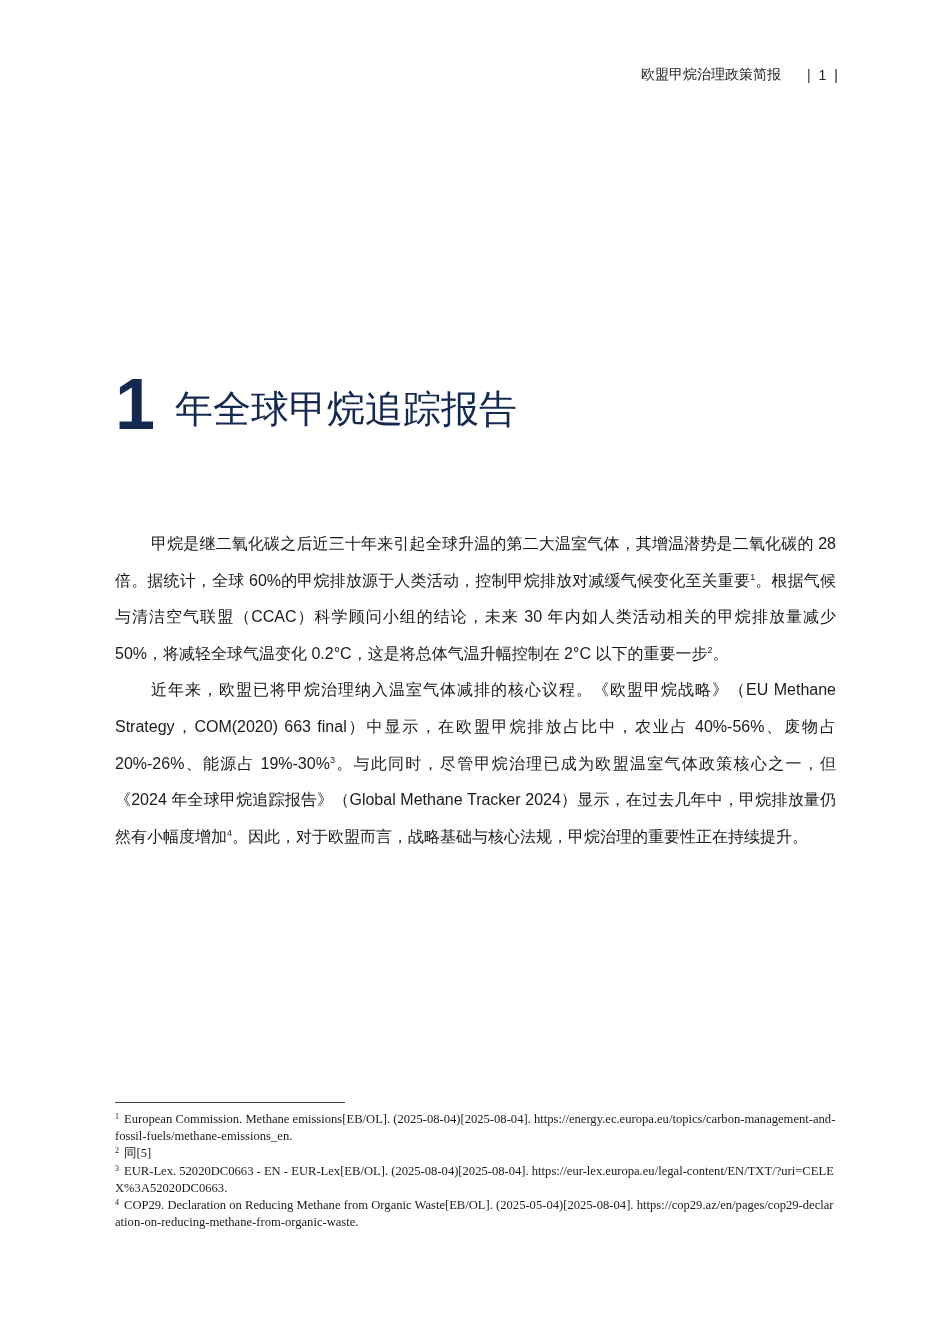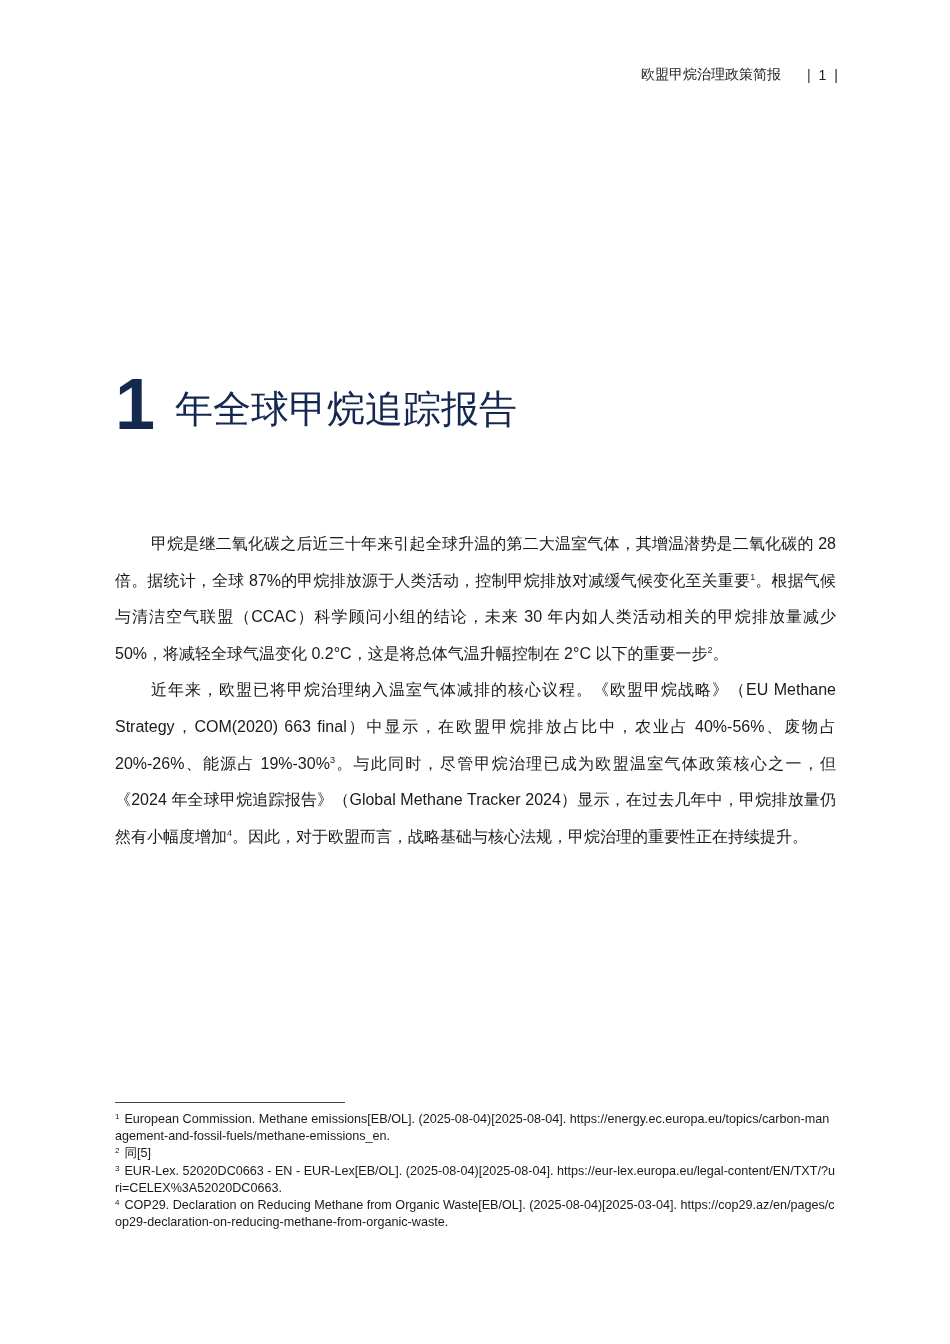"甲烷是继二氧化碳之后近三十年来引起全球升温的第二大温室气体，其增温潜势是二氧化碳" span { text: 87% -> 60% }
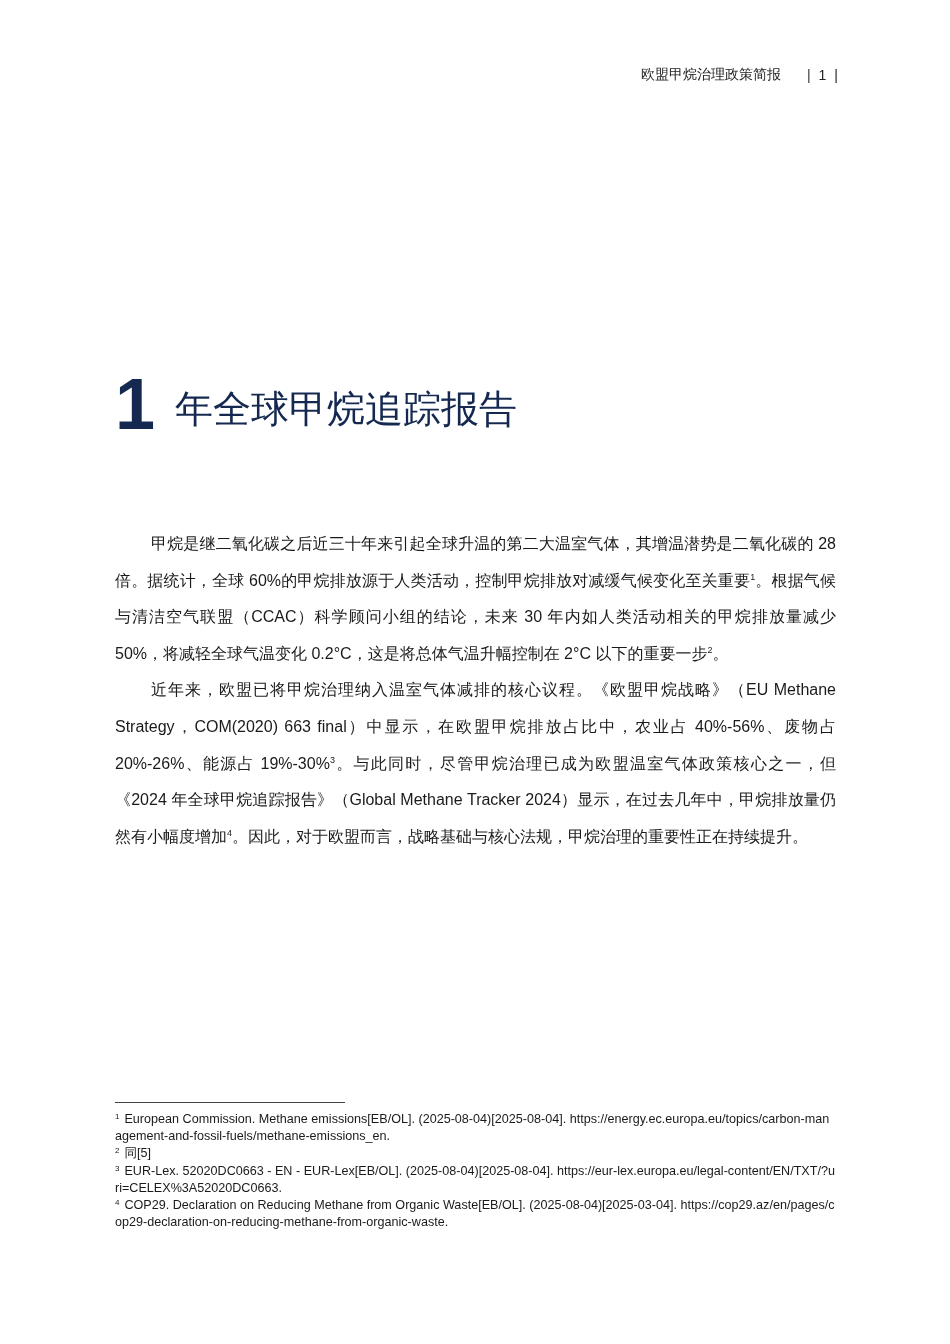"1 European Commission. Methane" .footnotes { font-family: Liberation Sans, sans-serif -> Liberation Serif, serif }
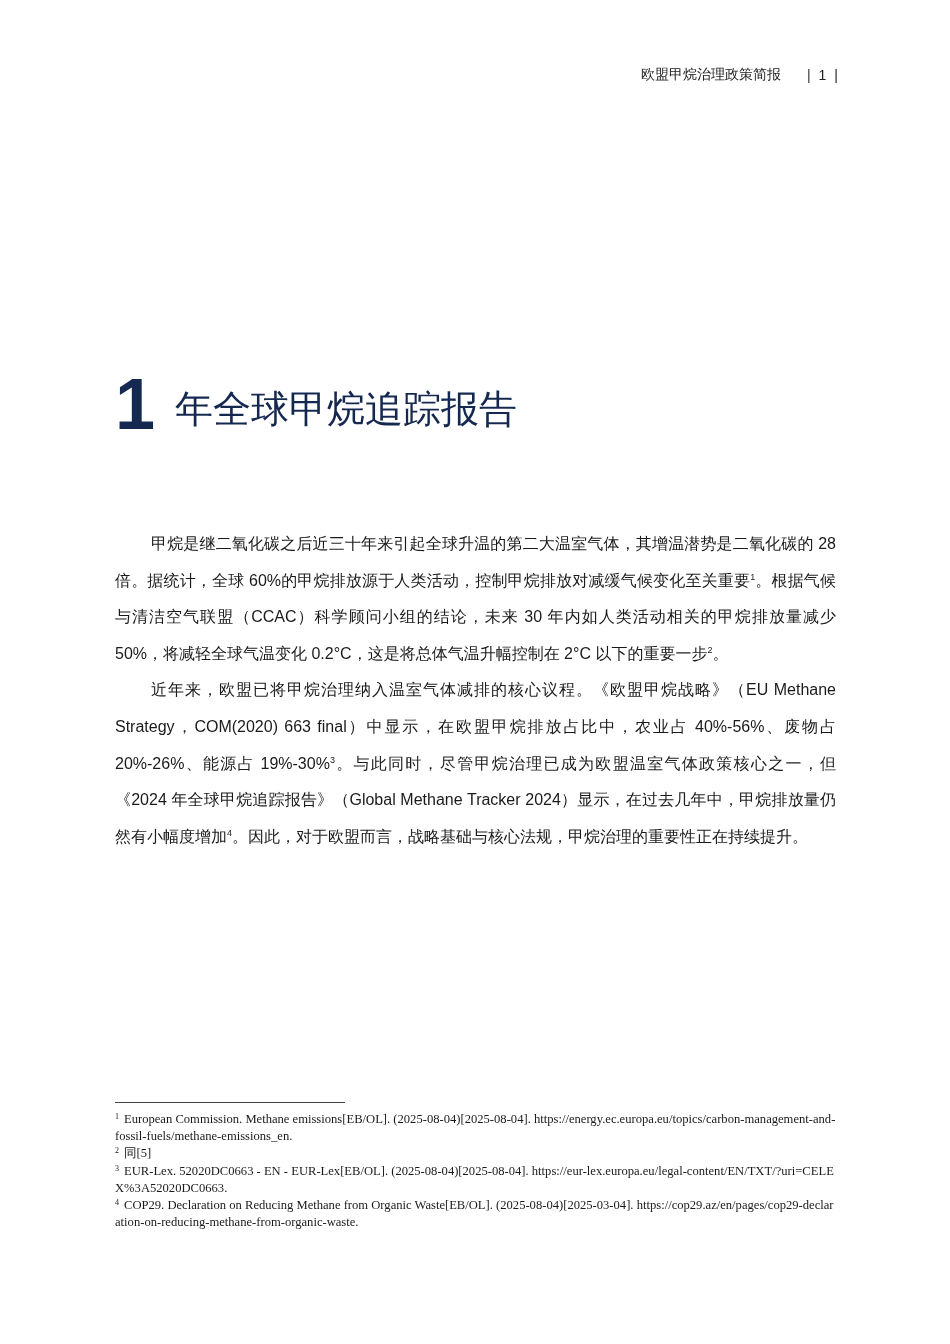"COP29. Declaration on Reducing Methane" span { text: 2025-08-04)[2025-03-04 -> 2025-05-04)[2025-08-04 }
